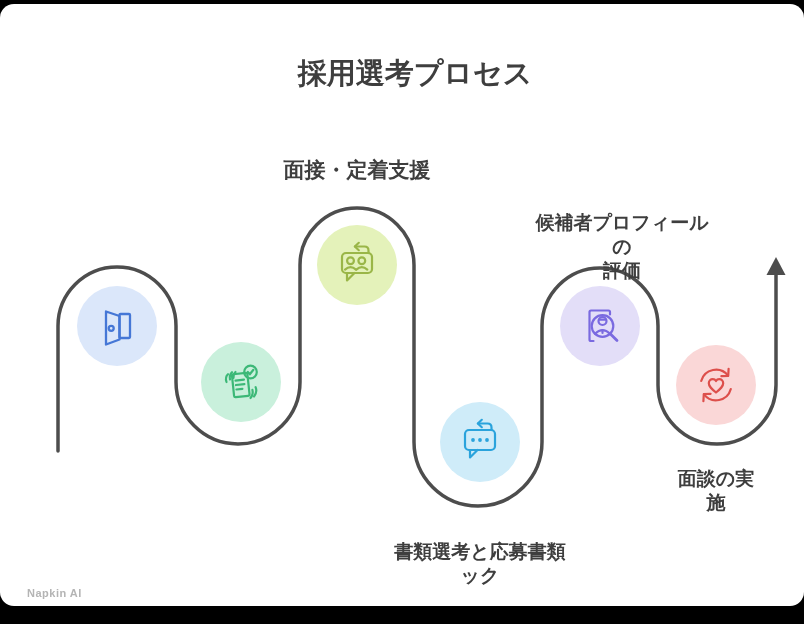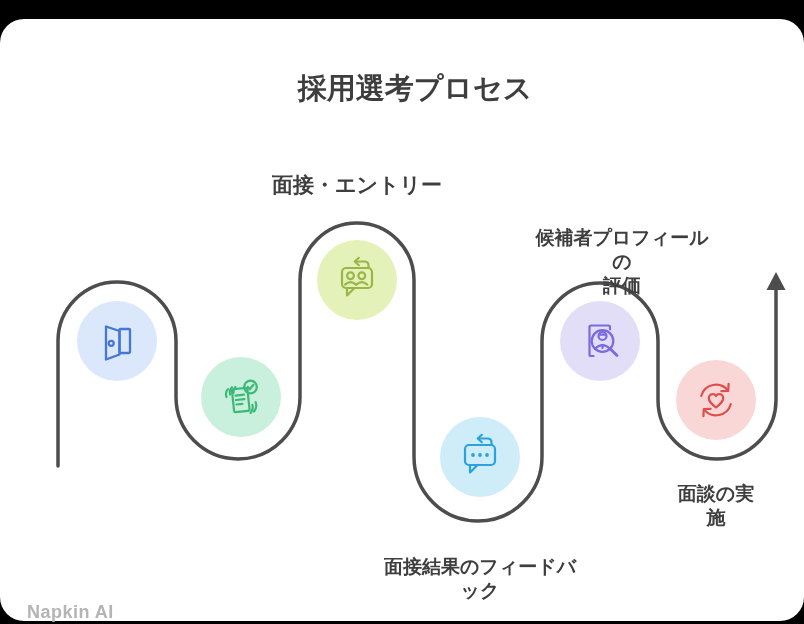"採用選考プロセス" .canvas { border-radius: 24px -> 14px; top: 19px -> 4px }
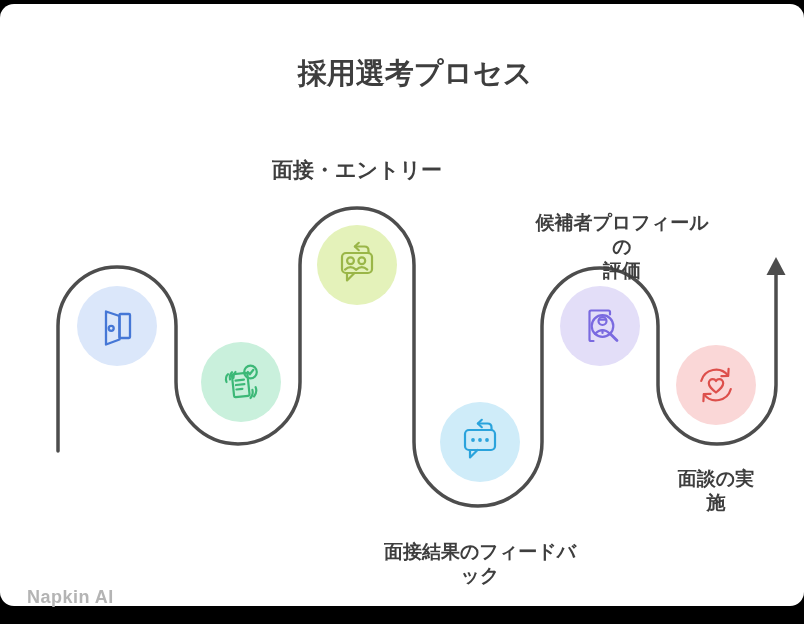"面接・エントリー" div.lbl { text: エントリー -> 定着支援 }
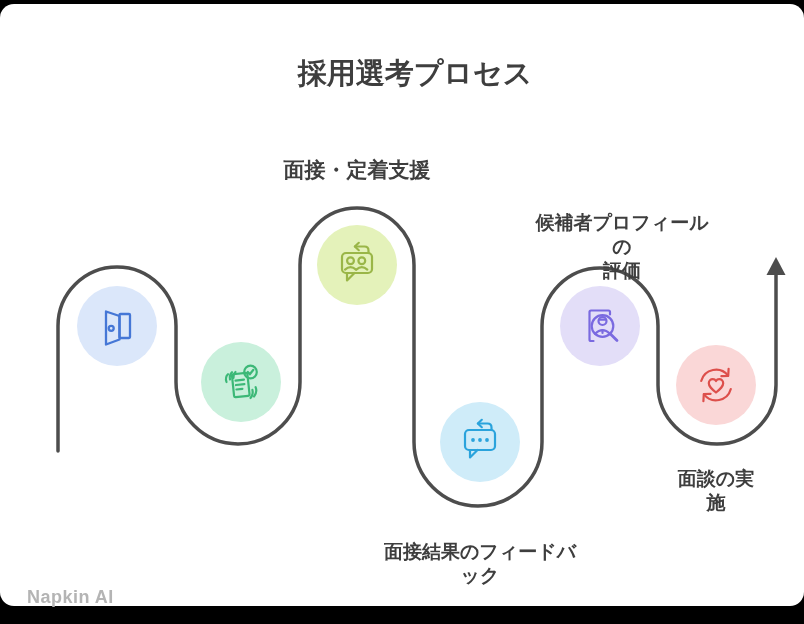"面接結果のフィードバ" div.lbl { text: 面接結果のフィードバ -> 書類選考と応募書類 }
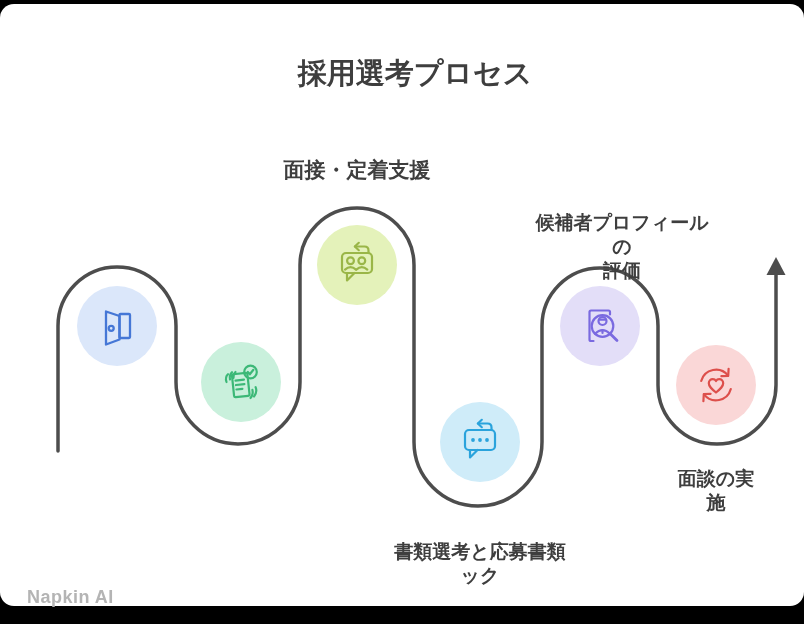"Napkin AI" .watermark { font-size: 18px -> 11px }
